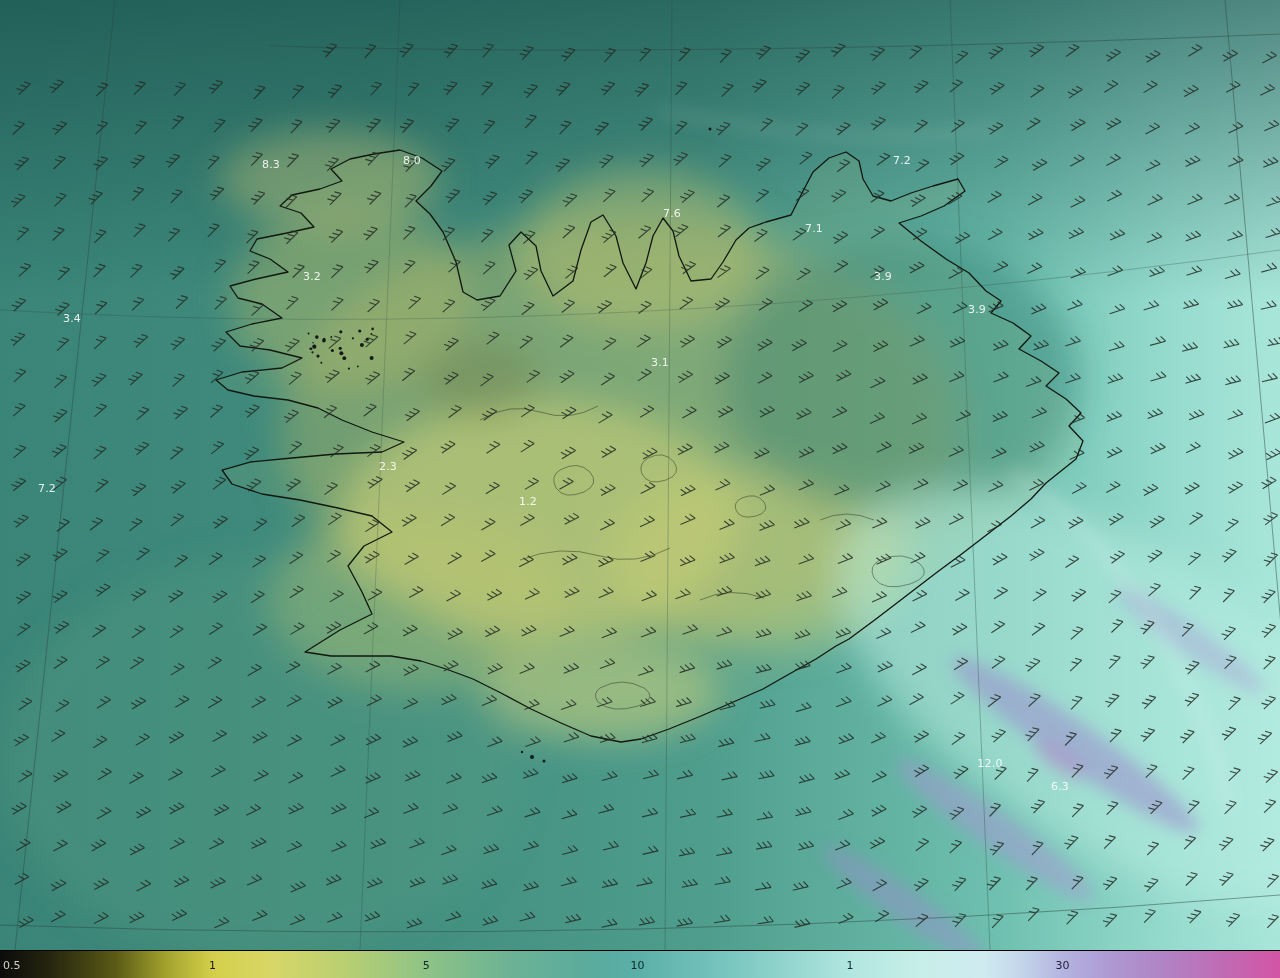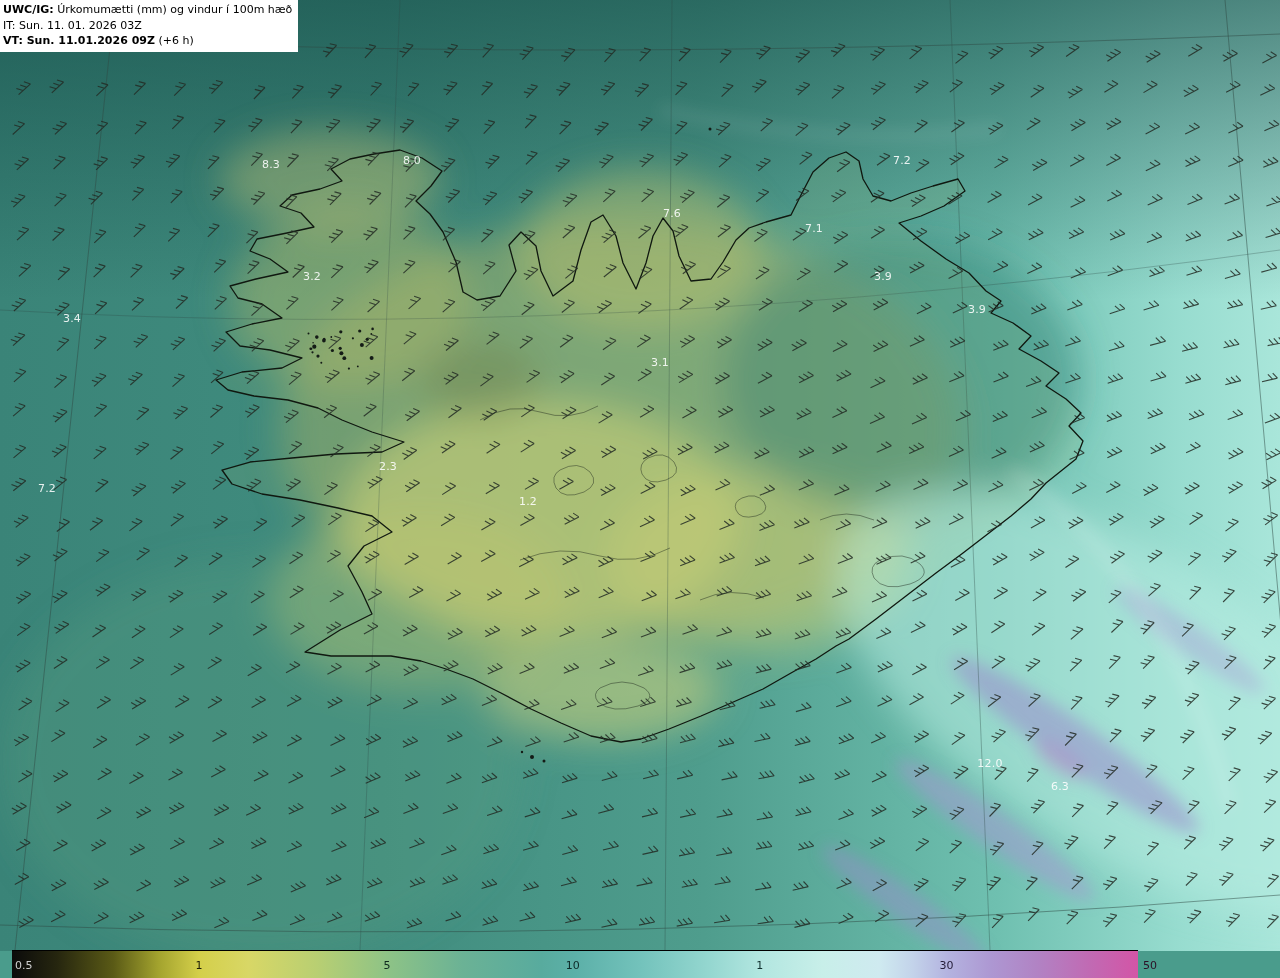"UWC/IG: Úrkomumætti (mm) og vindur" div.header-box { html: <div> <div><b>UWC/IG:</b><span> Úrkomumætti (mm) og vindur í 100m hæð</span></div> <div><span>IT: Sun. 11. 01. 2026 03Z</span></div> <div><b>VT: Sun. 11.01.2026 09Z</b><span> (+6 h)</span></div> </div> -> none }
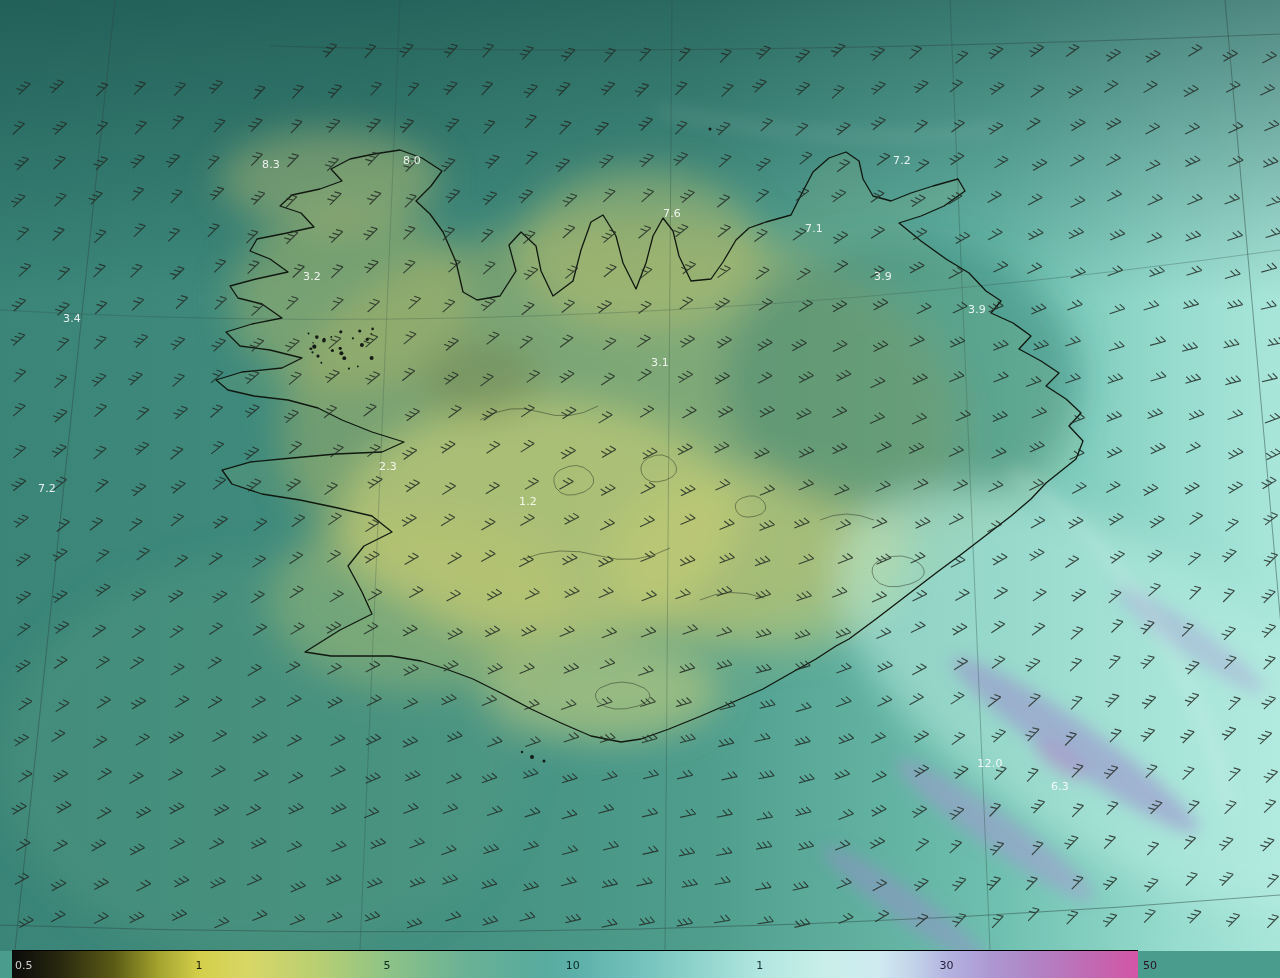"0.5" .colorbar { left: 12px -> 0; width: 1126px -> 1280px }
